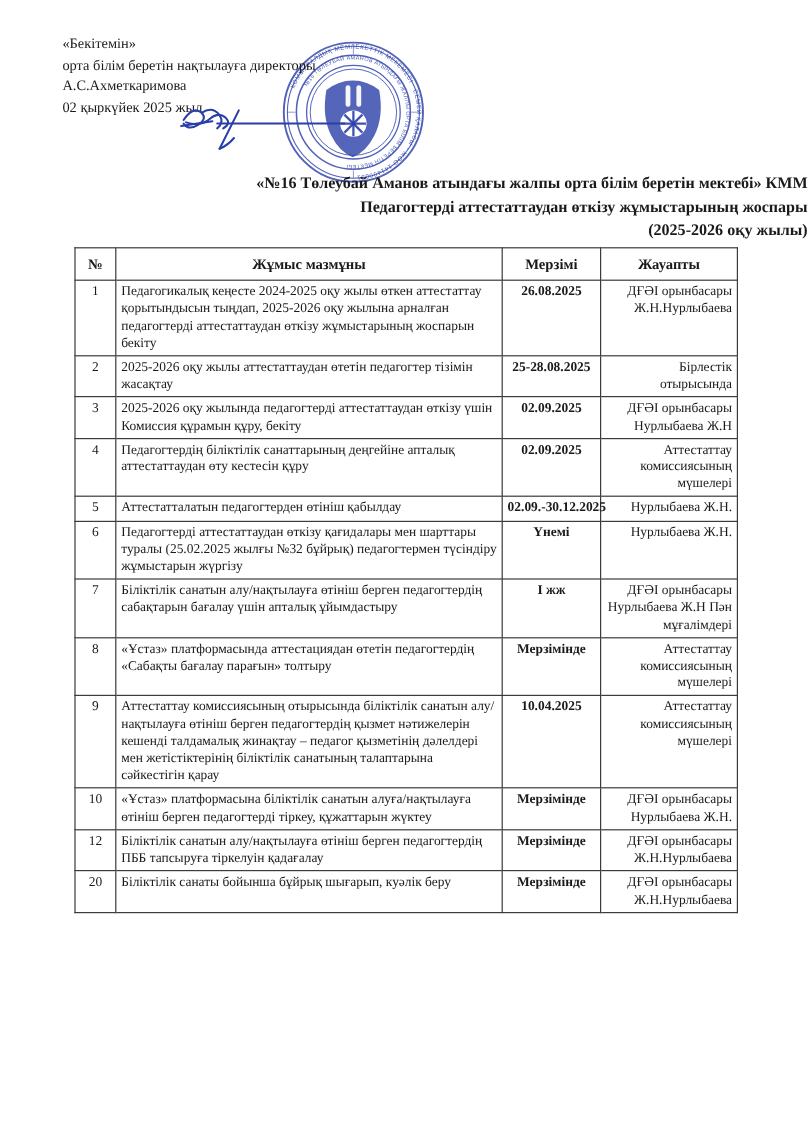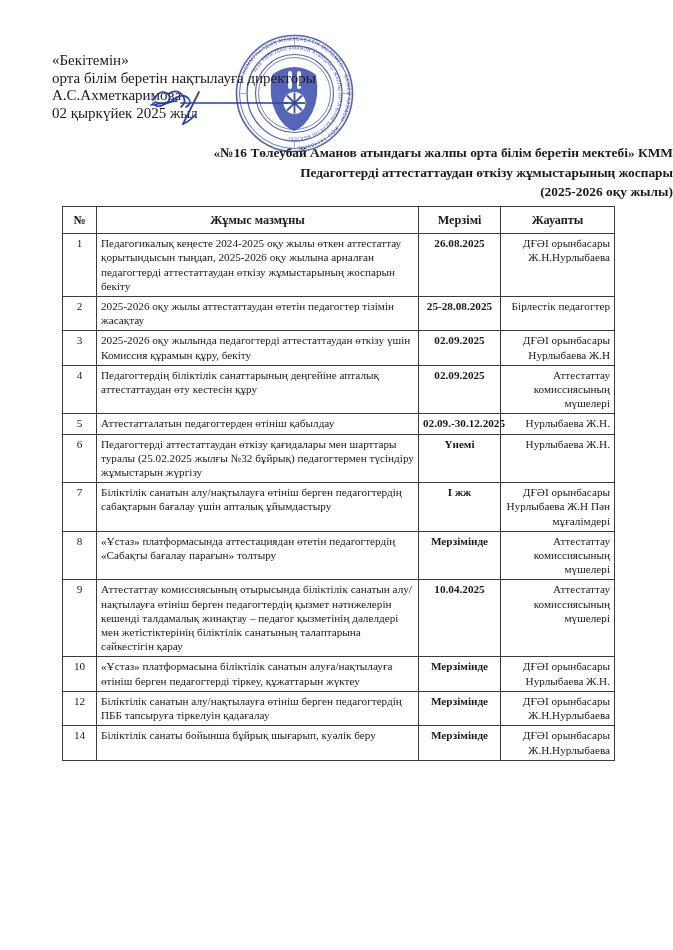"«Бекітемін»" .approval-block { font-size: 15px -> 12px; top: 52px -> 28px }
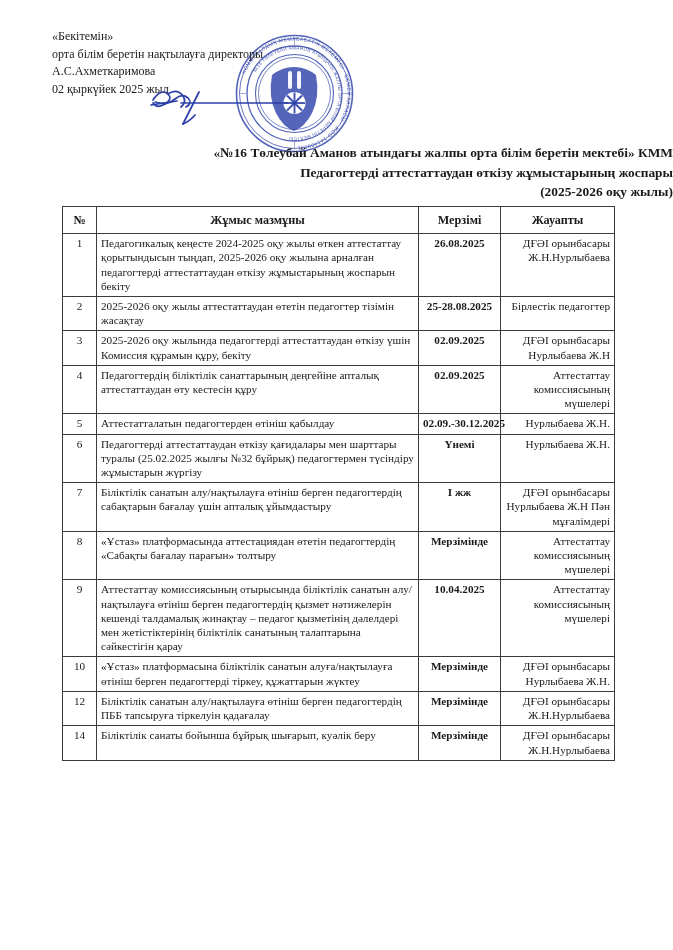"Бірлестік педагогтер" td.resp { text: педагогтер -> отырысында }
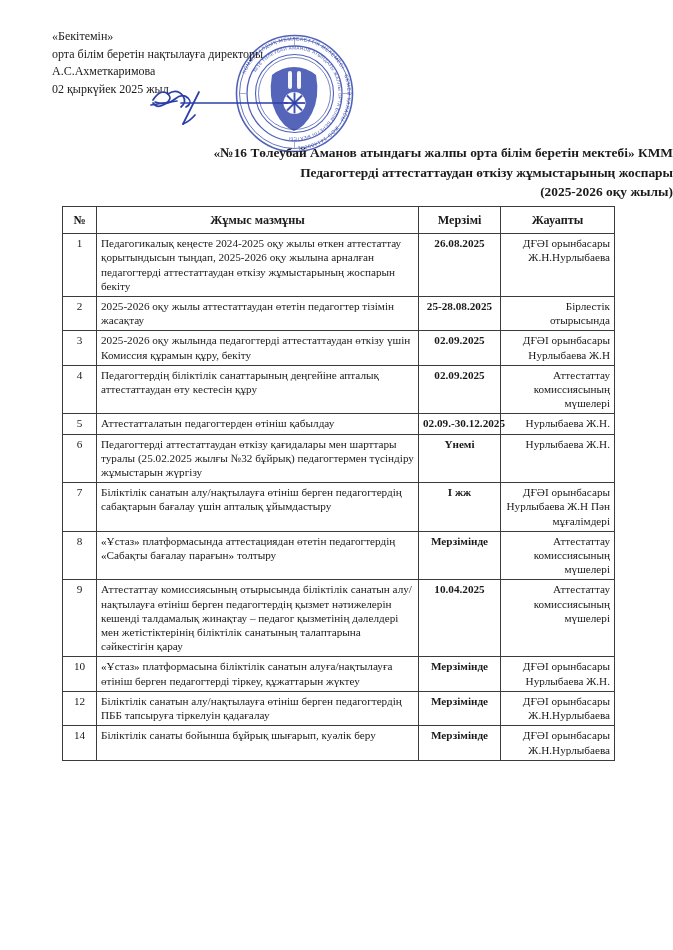"14" td.num { text: 14 -> 20 }
